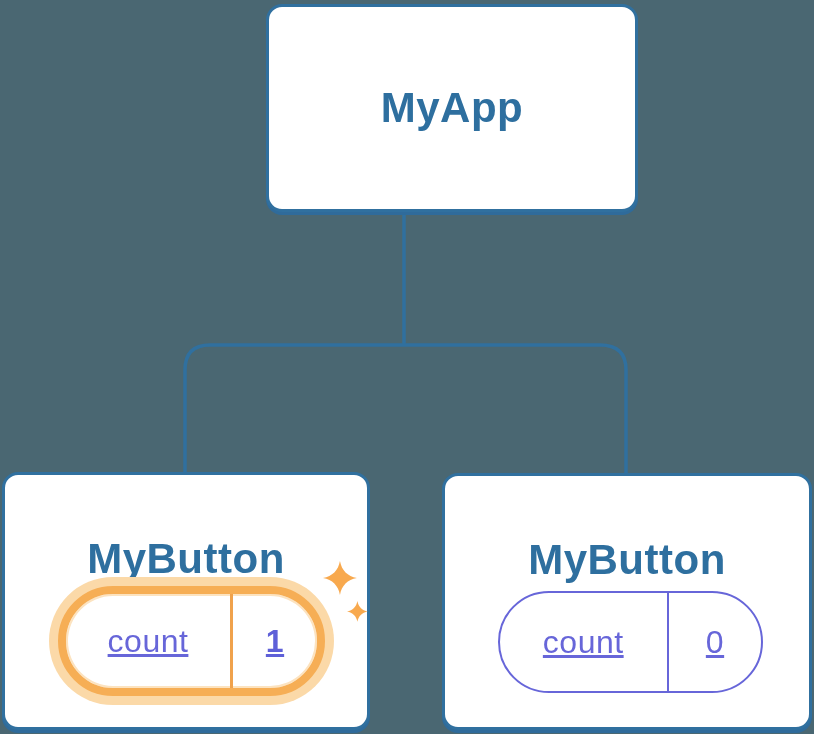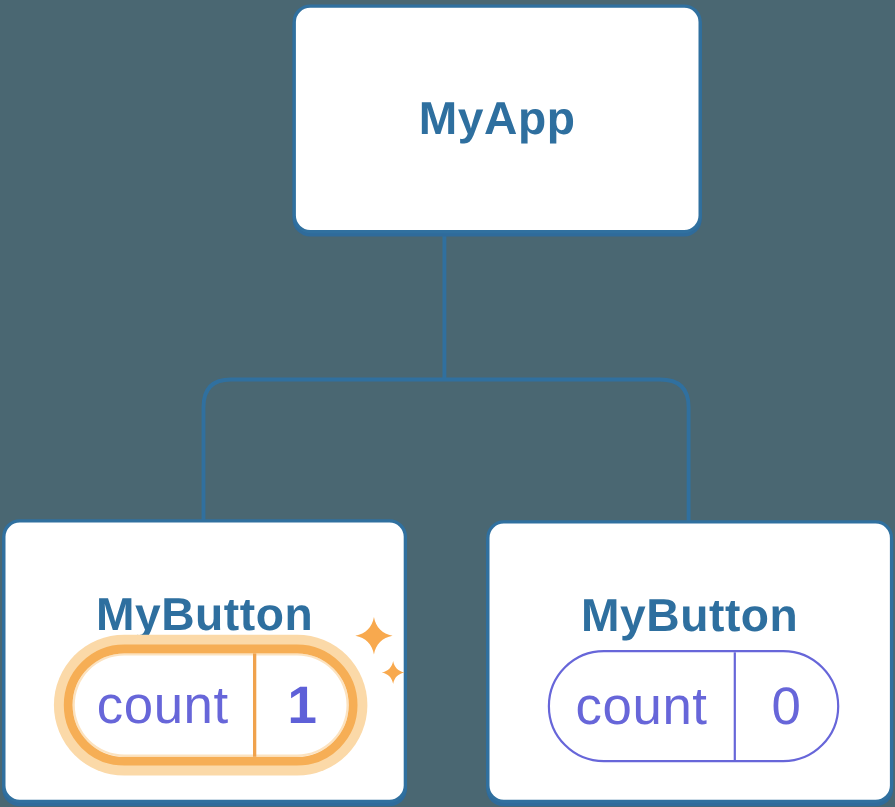"count" .pill-label,.pill-value { font-size: 48px -> 32px; text-decoration: none -> underline }
